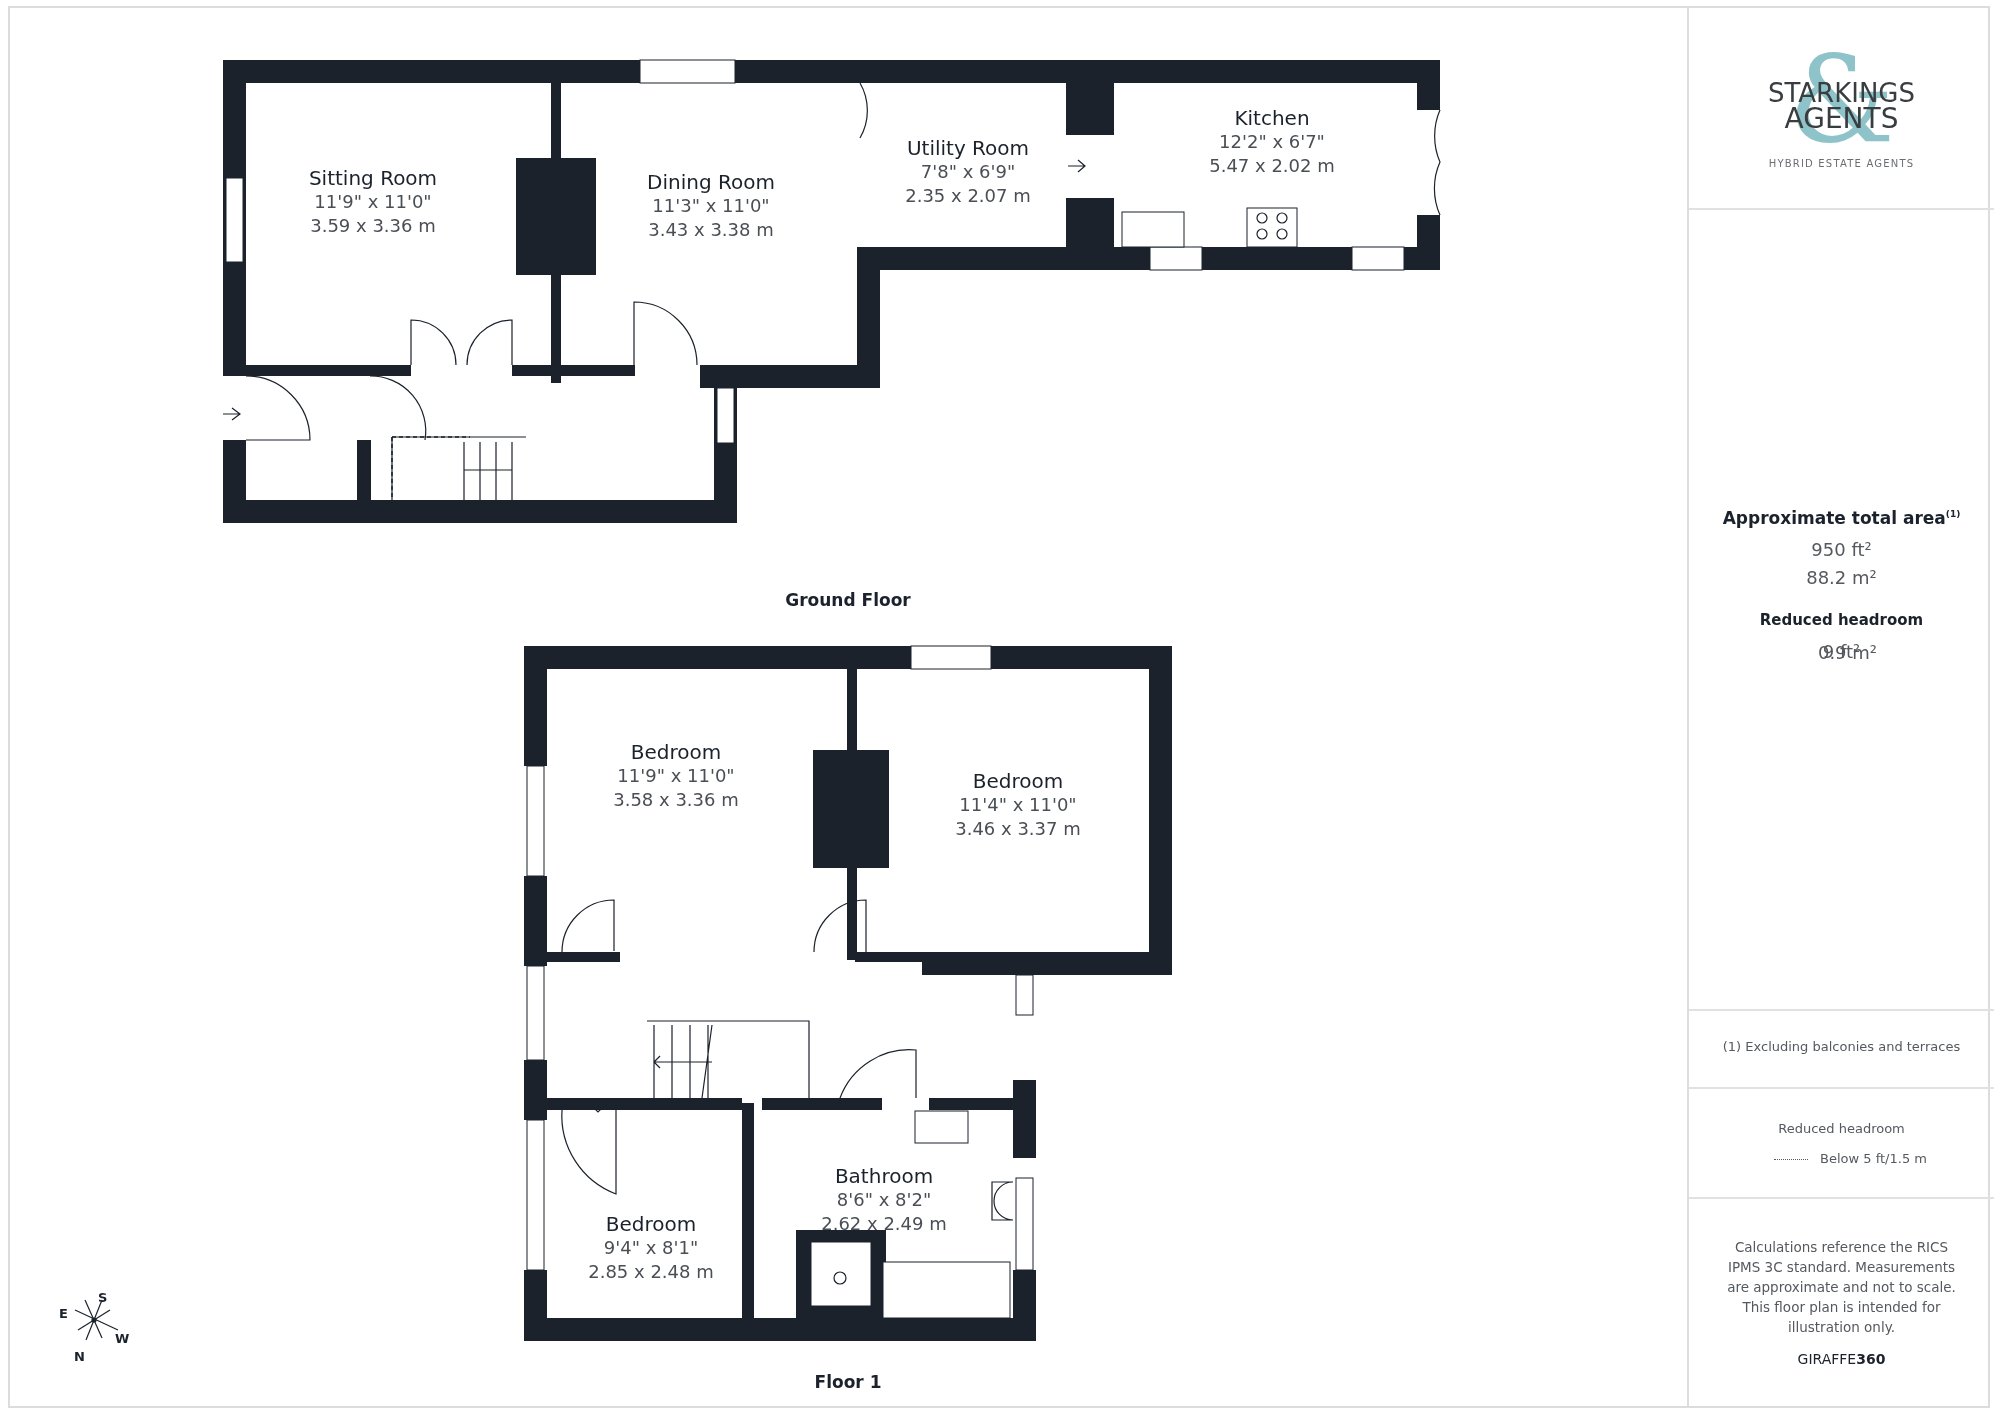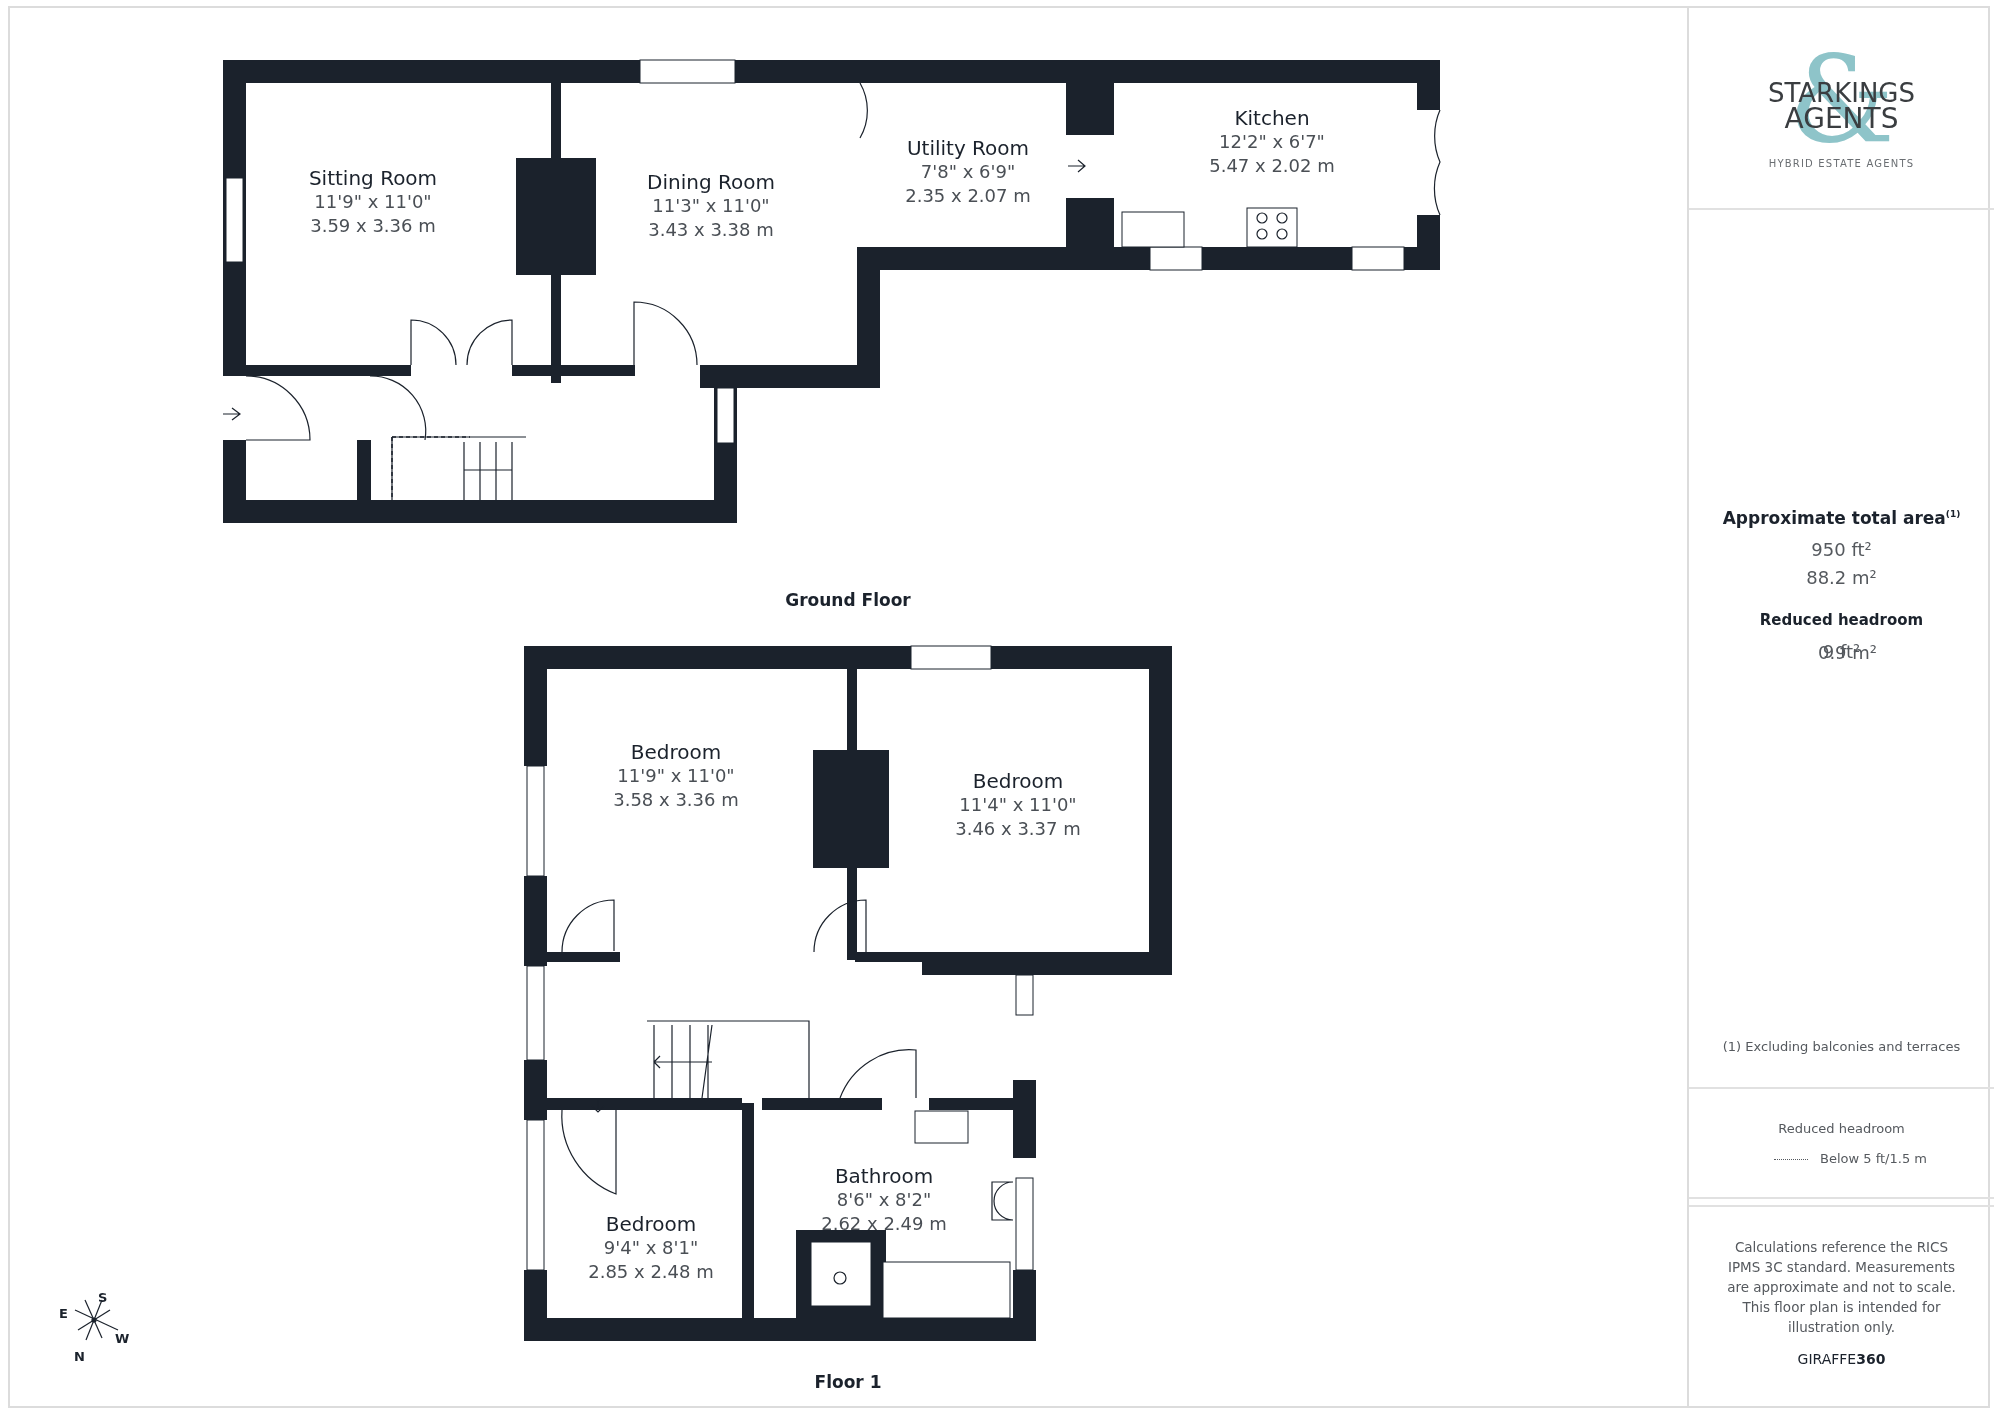"Approximate total area(1)" .area-block { height: 997px -> 801px }
